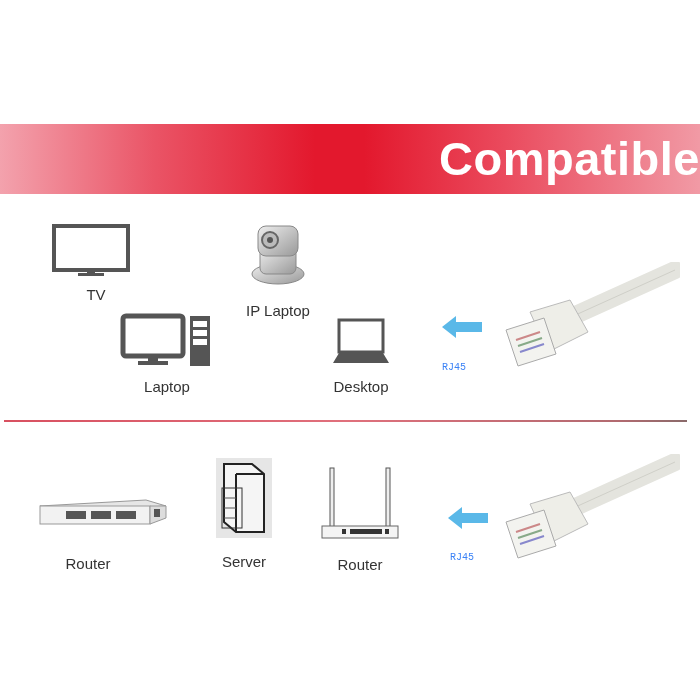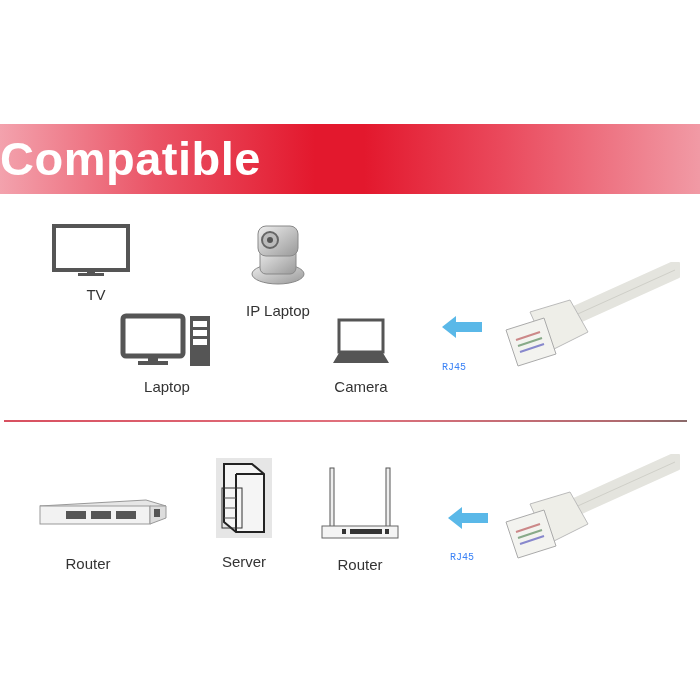"Compatible" .banner-title { text-align: left -> right }
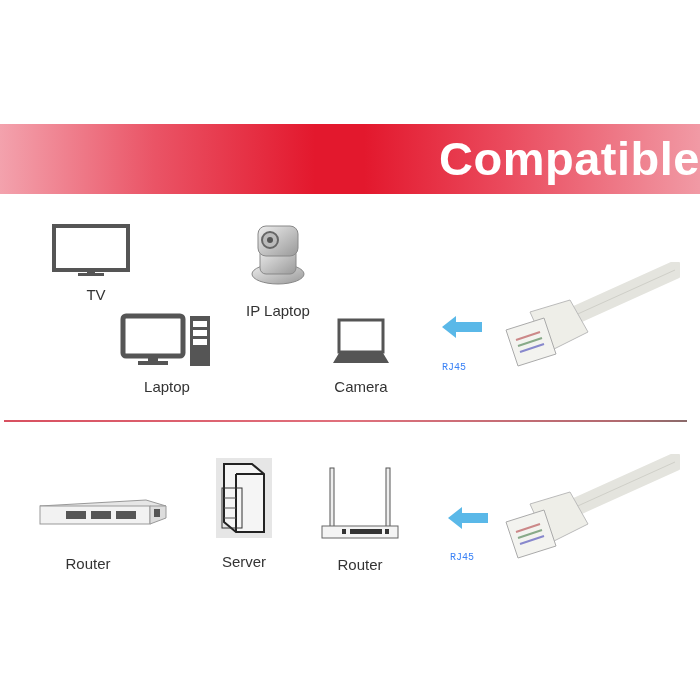"Camera" div.abs { text: Camera -> Desktop }
